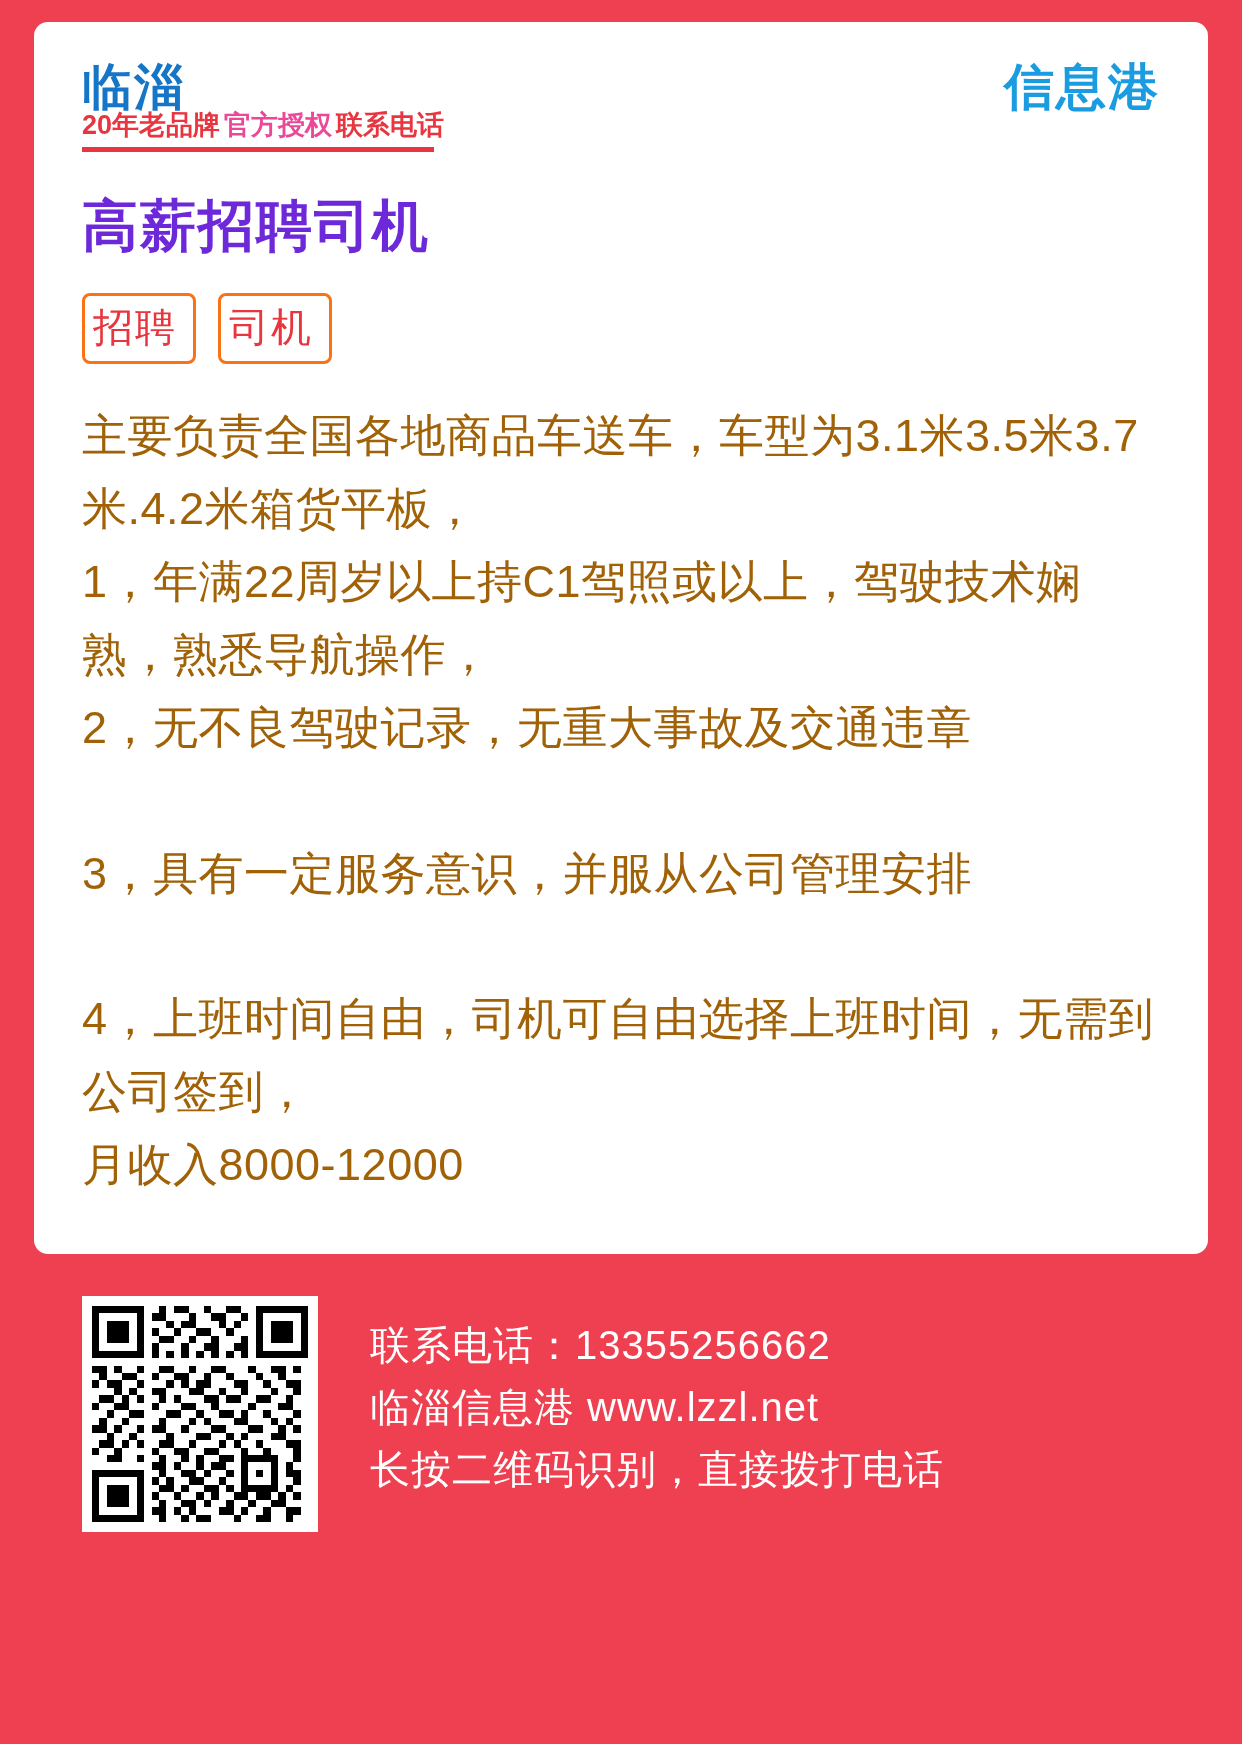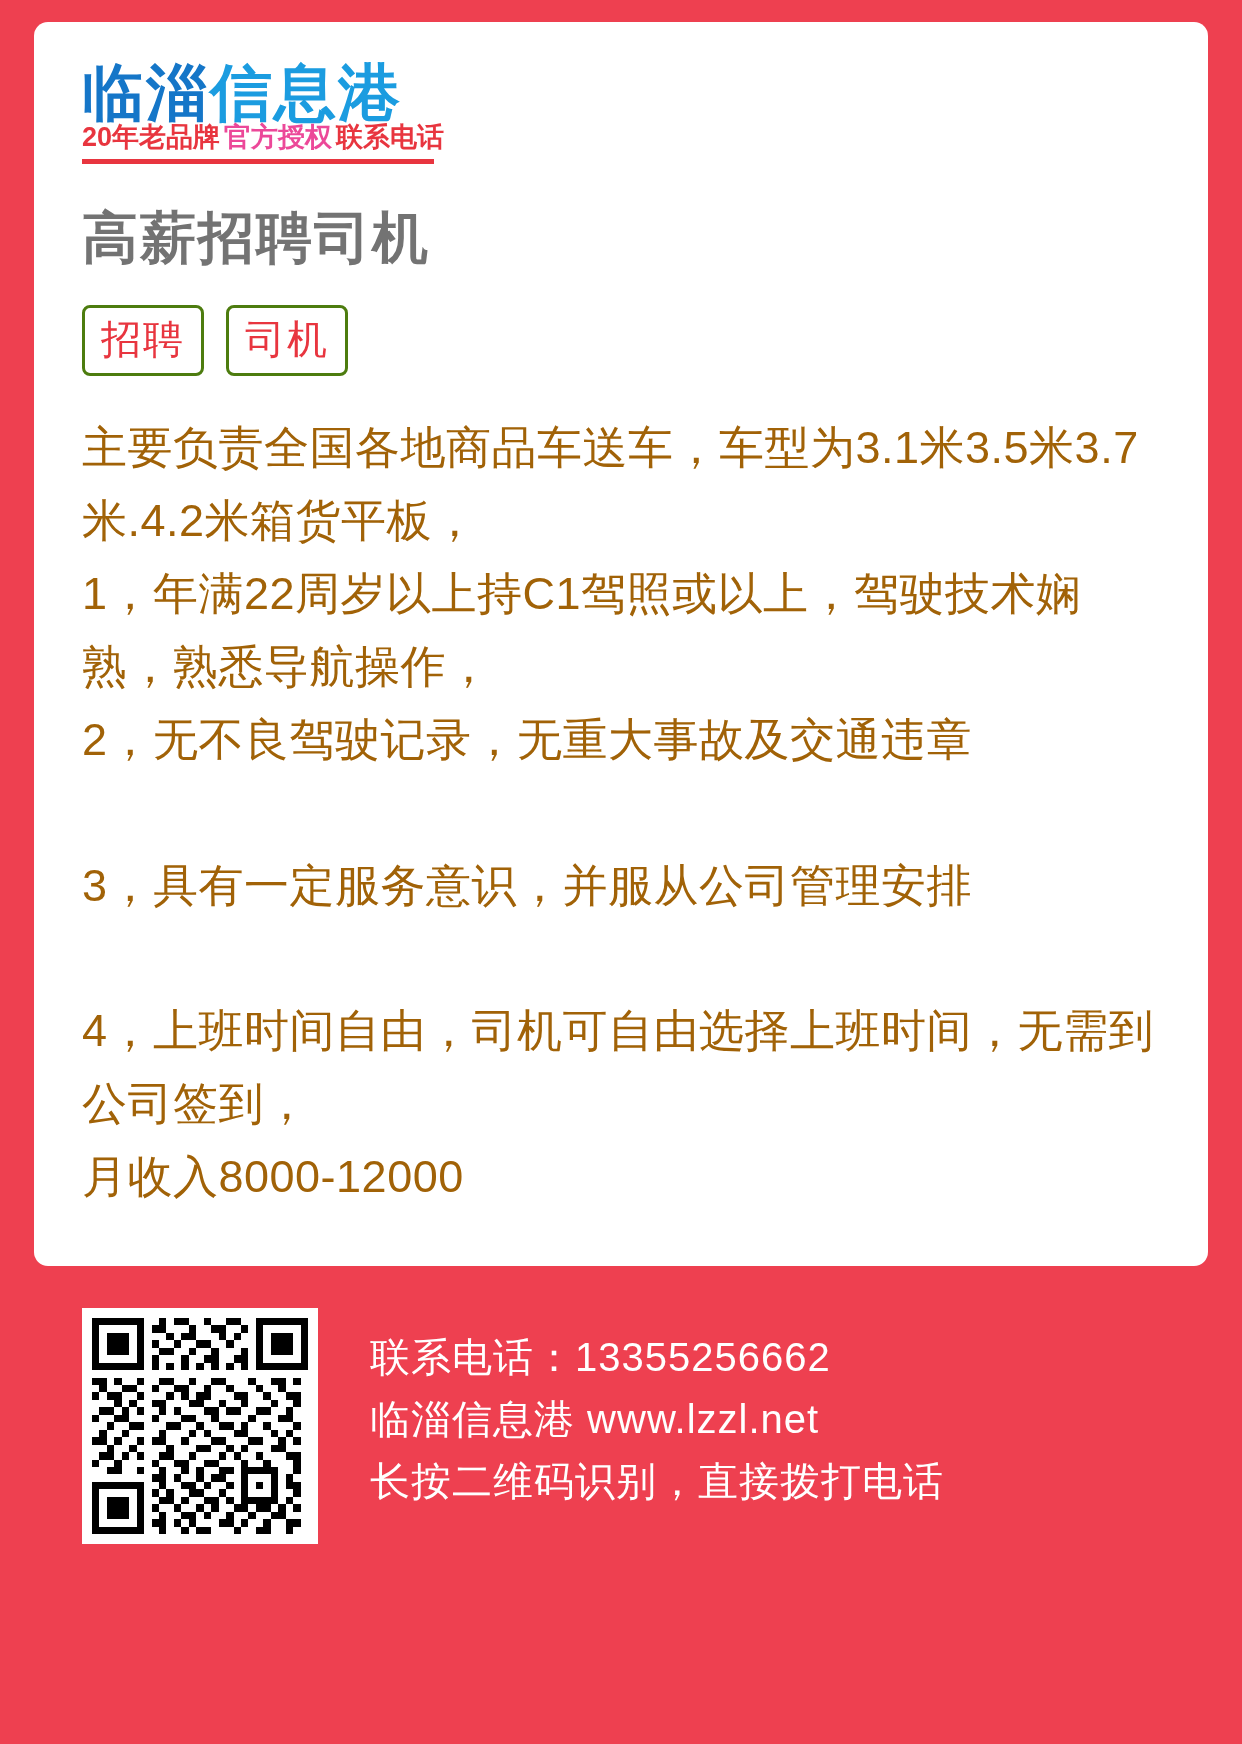"临淄" .logo-main { font-size: 62px -> 50px; justify-content: none -> space-between }
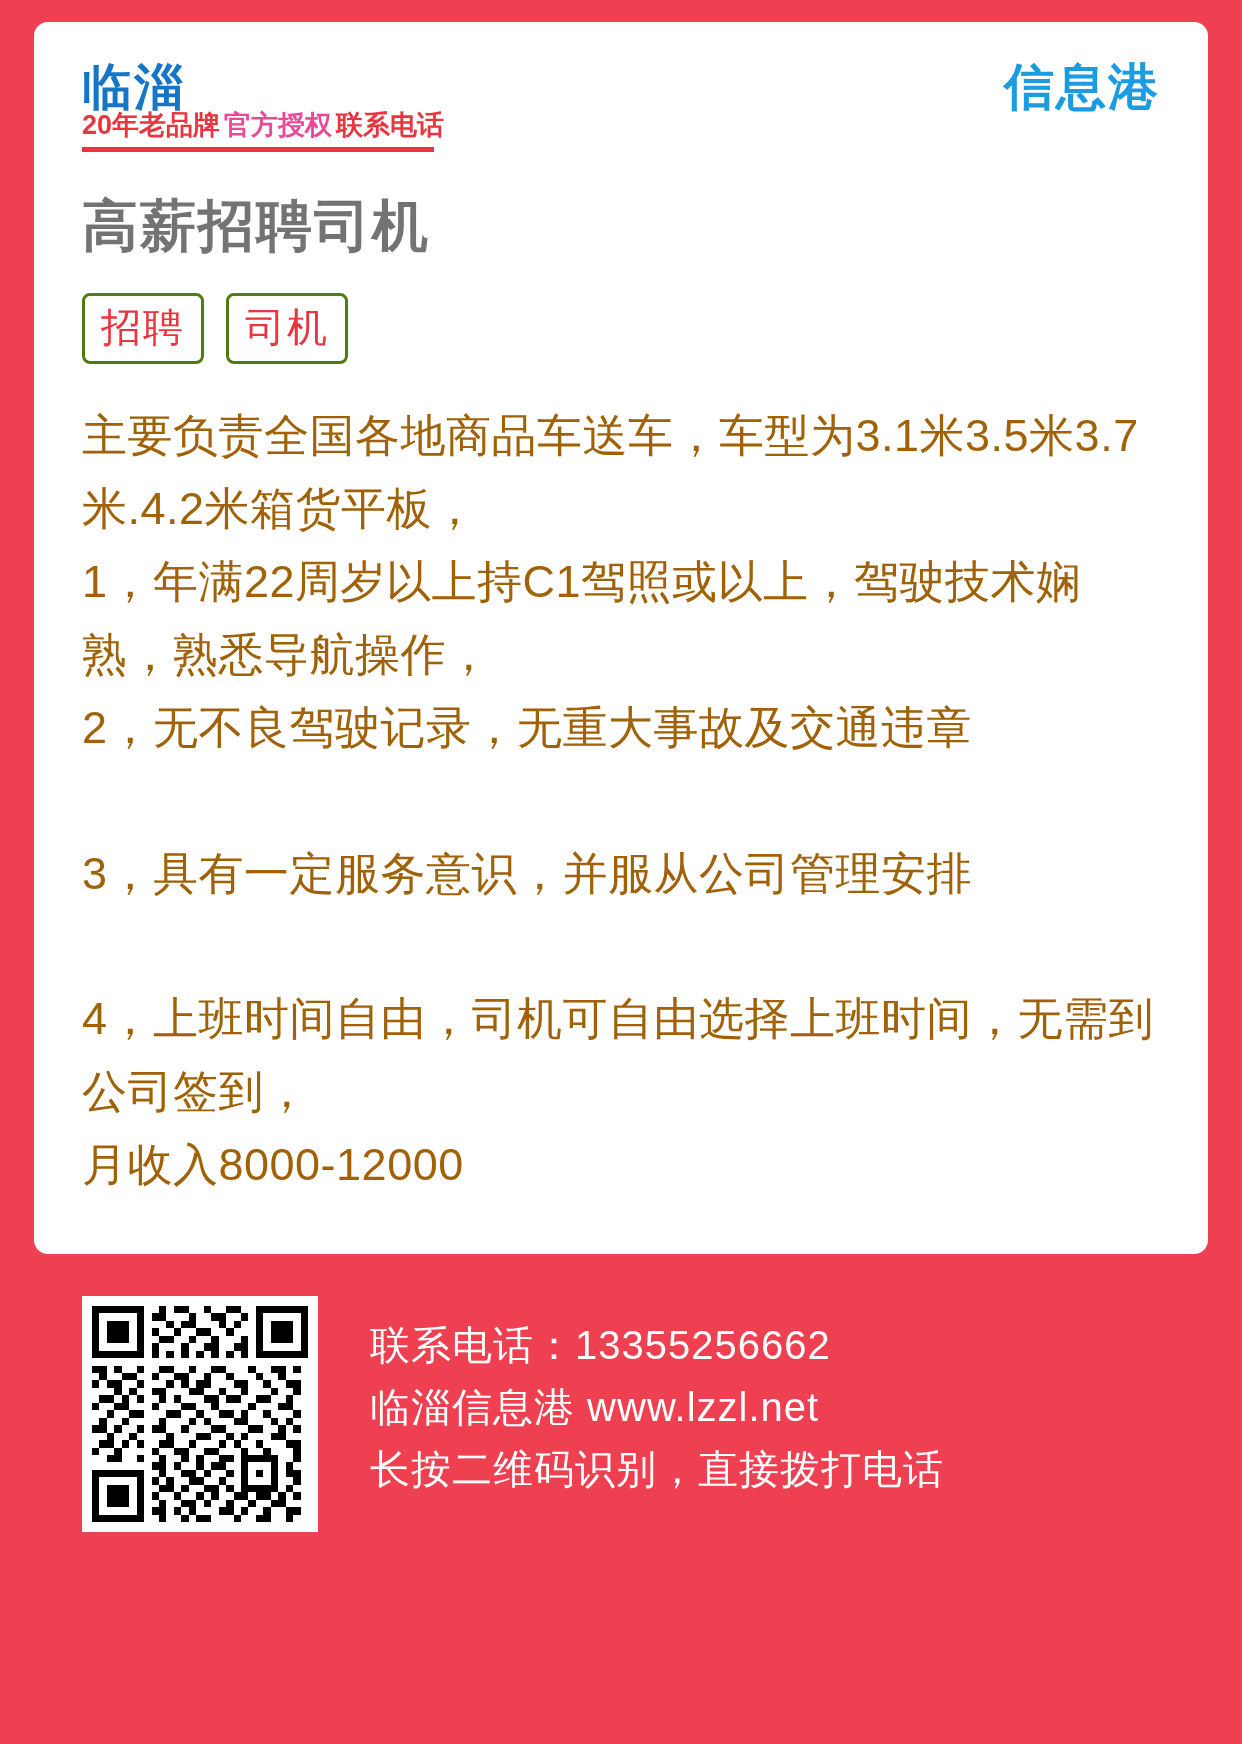"高薪招聘司机" .title { color: #737373 -> #6d28d9 }
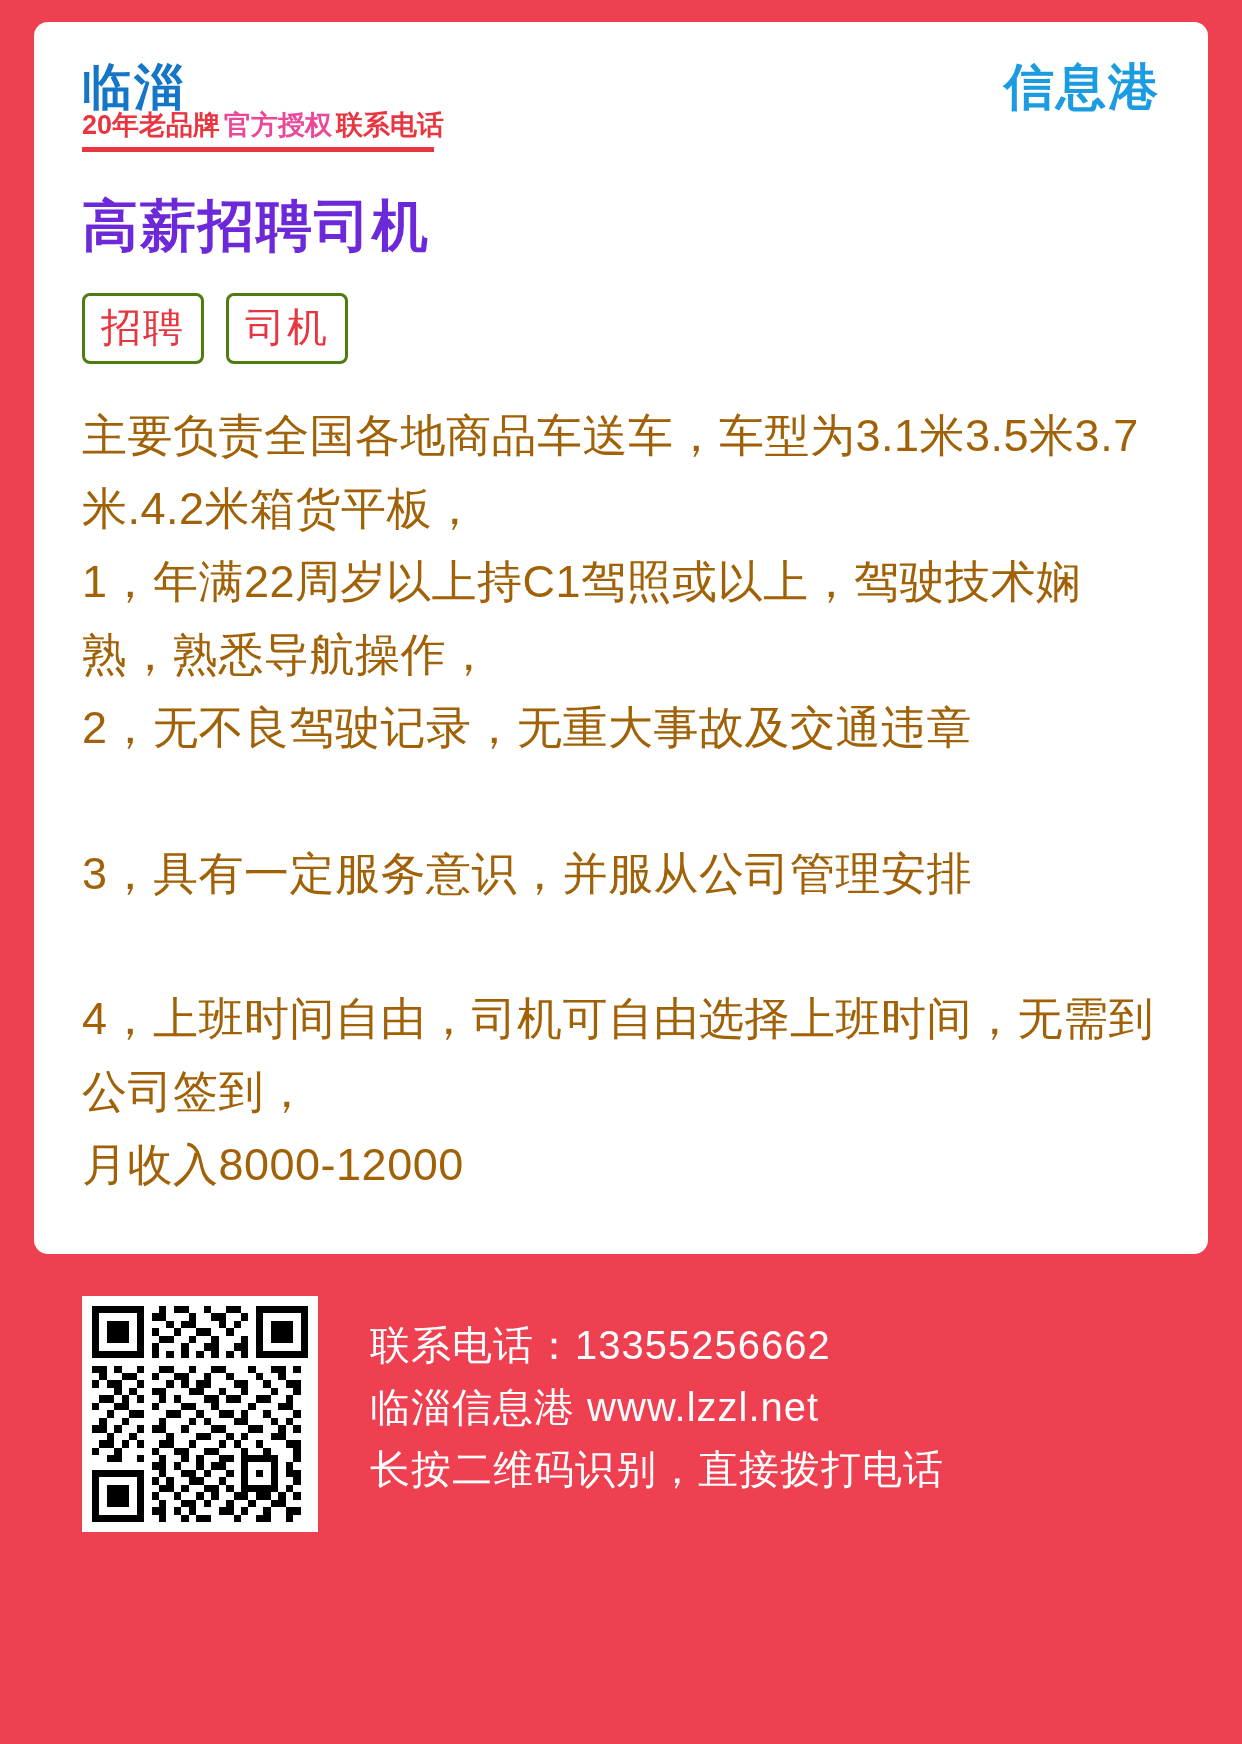"招聘" .tag { border: 3px solid #4d7c0f -> 3px solid #f97316; padding: 11px 16px 14px 16px -> 11px 16px 14px 8px }
